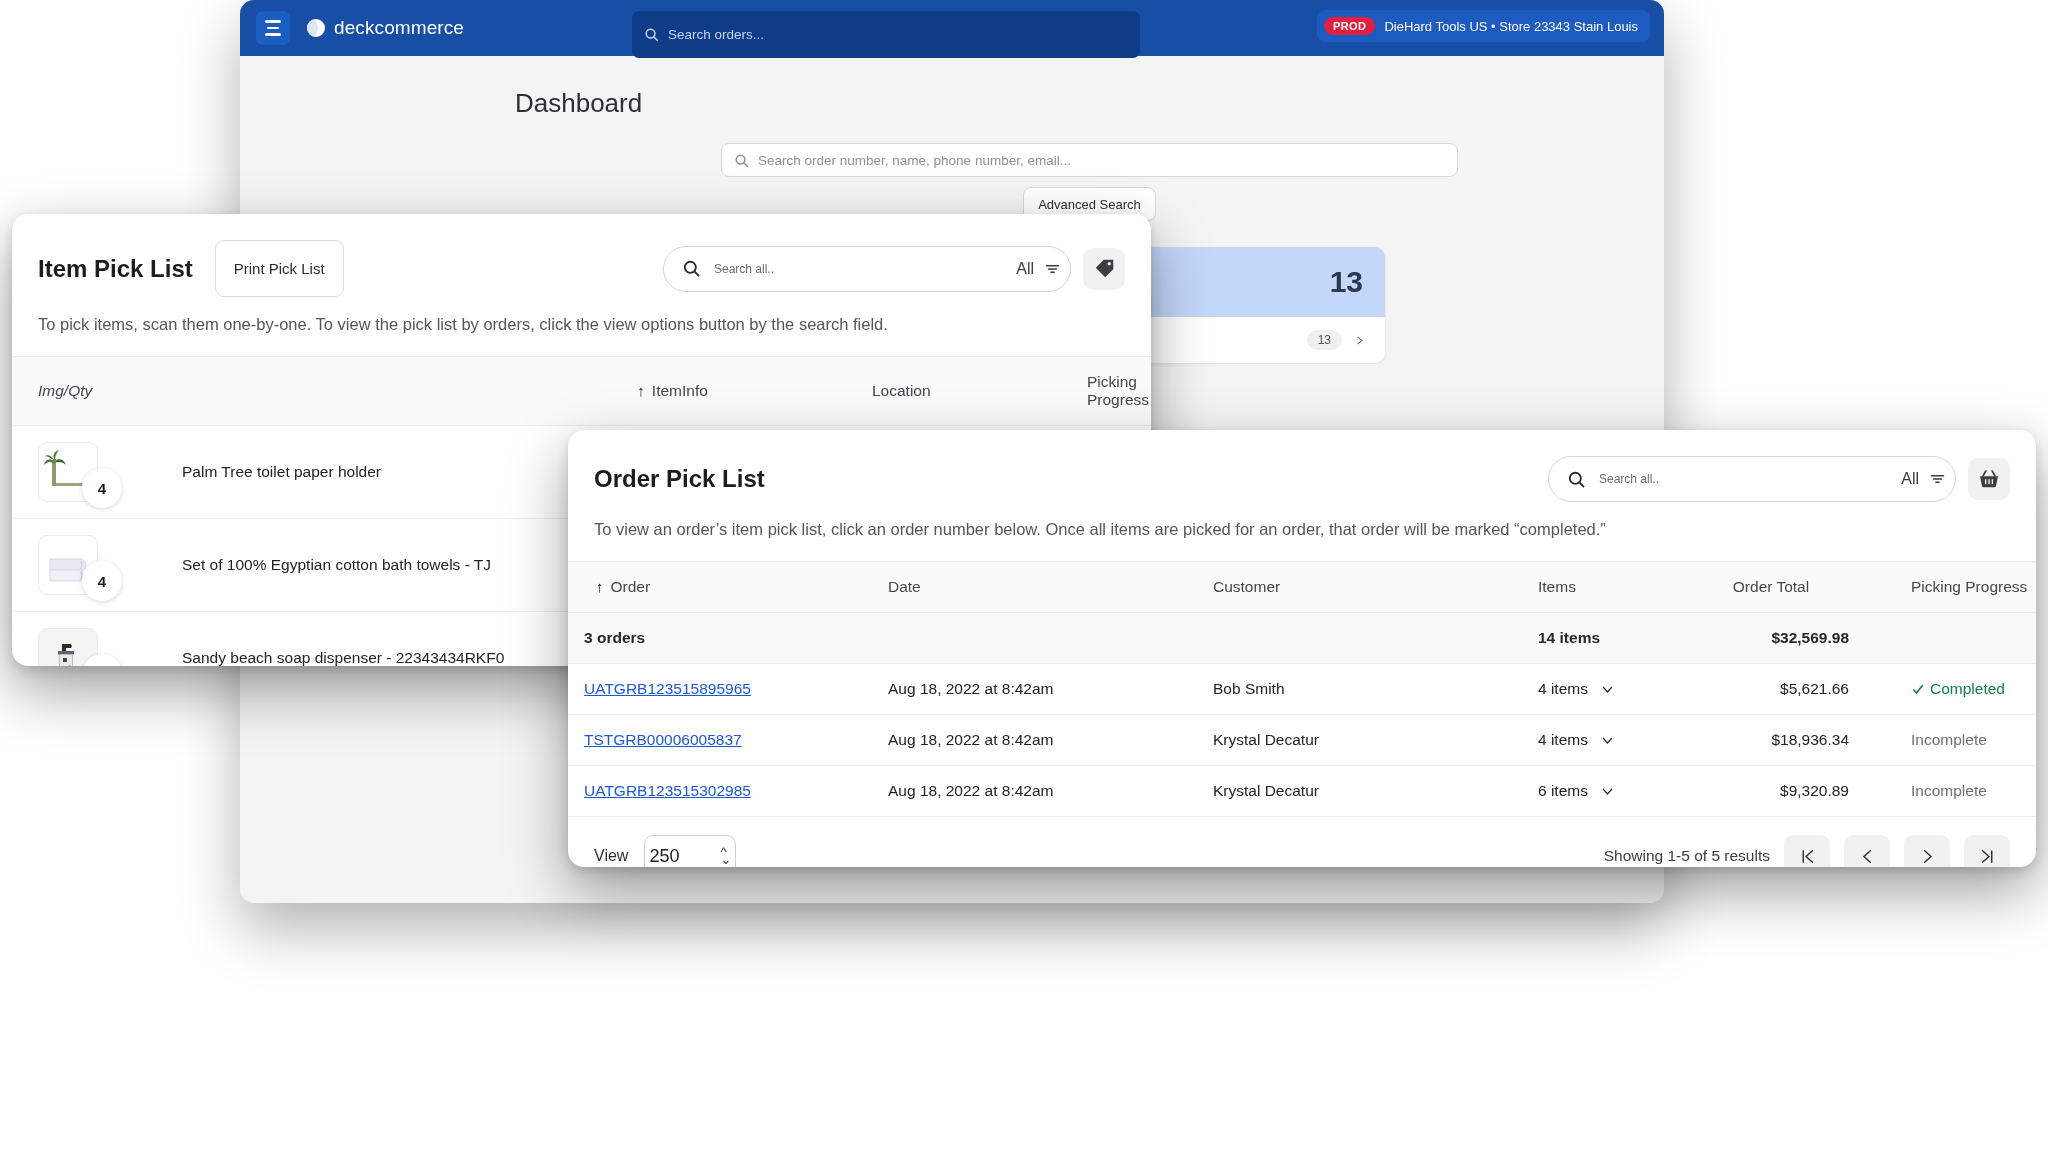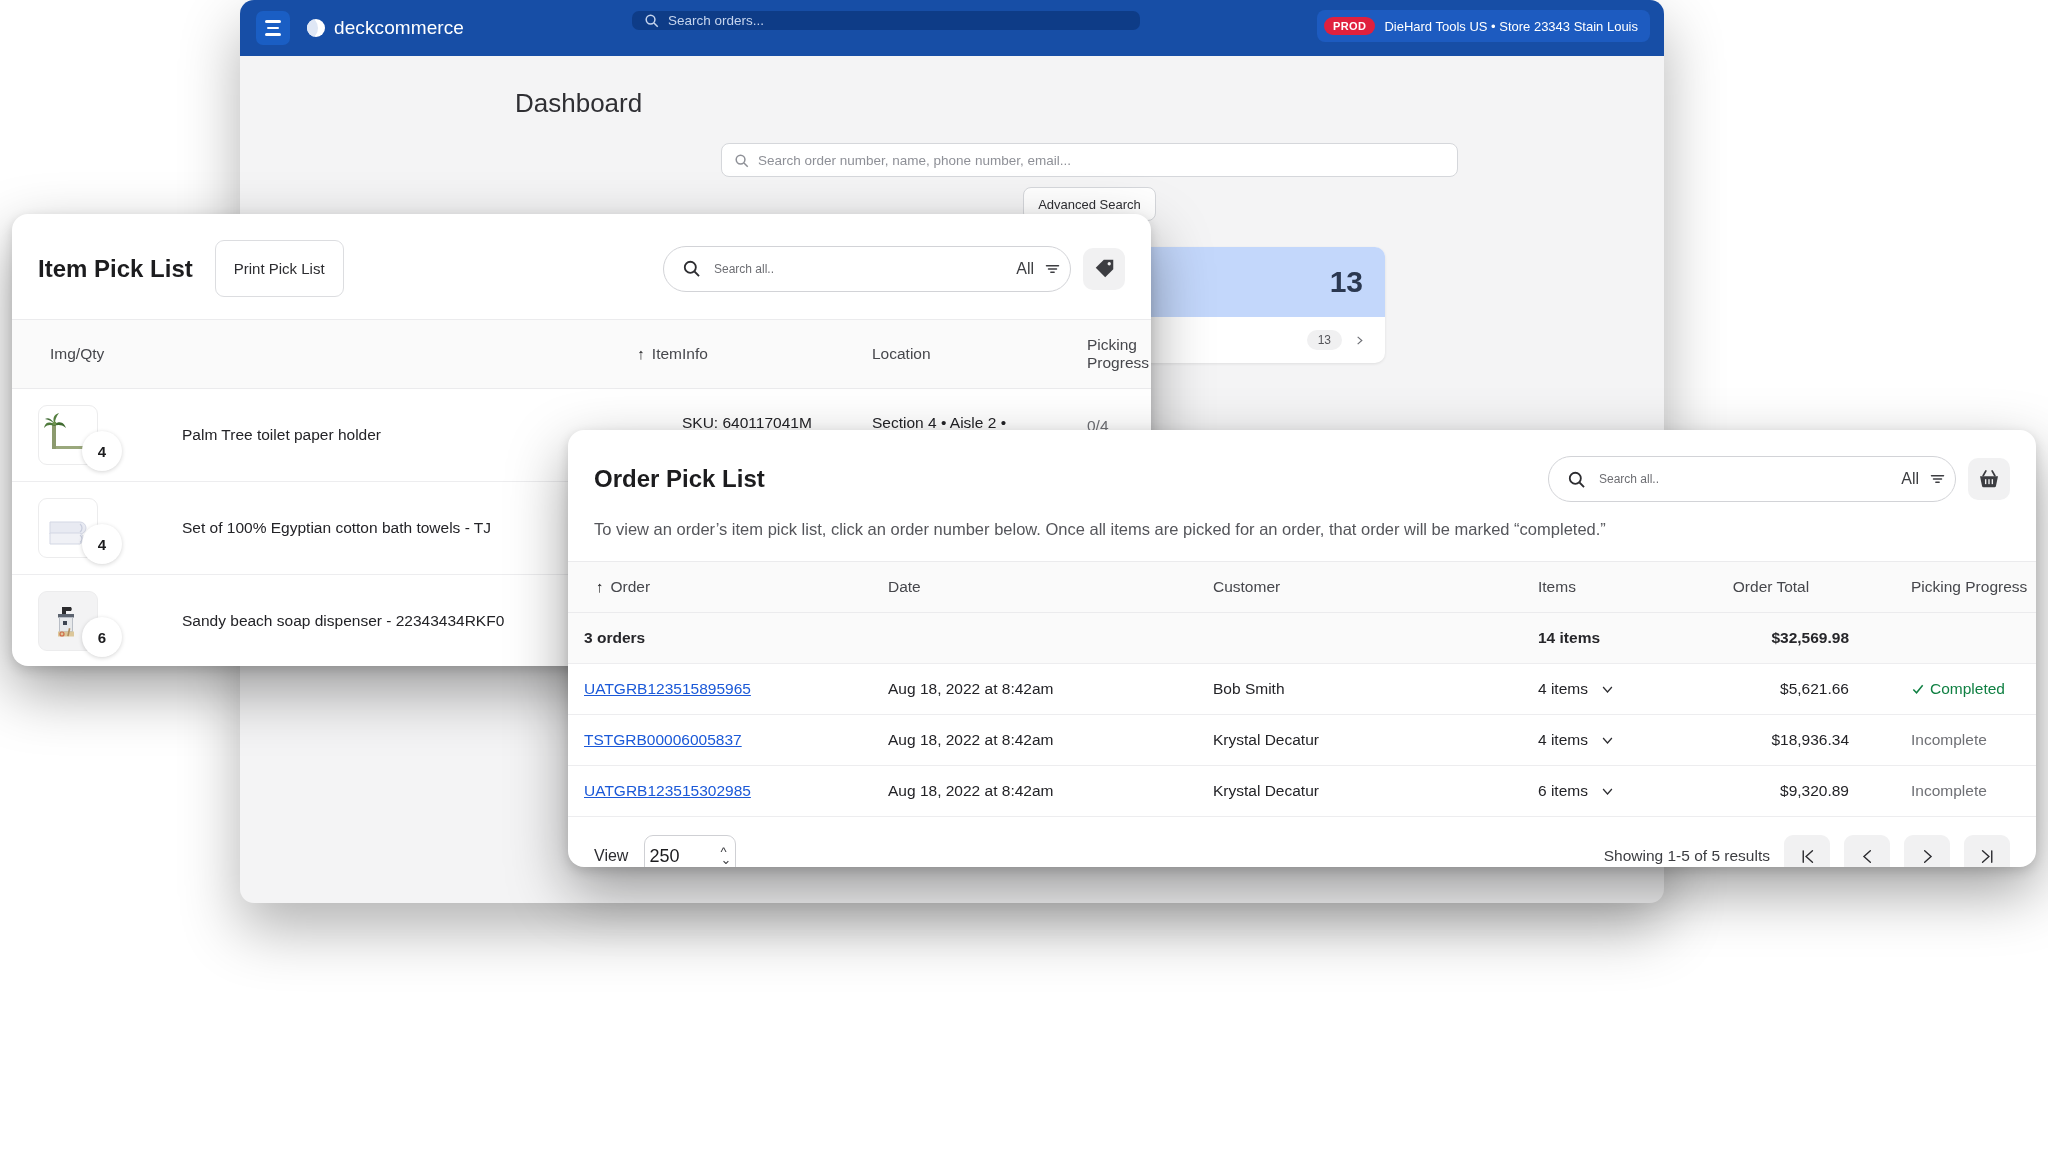"Search orders..." .hdr-search { height: 19px -> 47px }
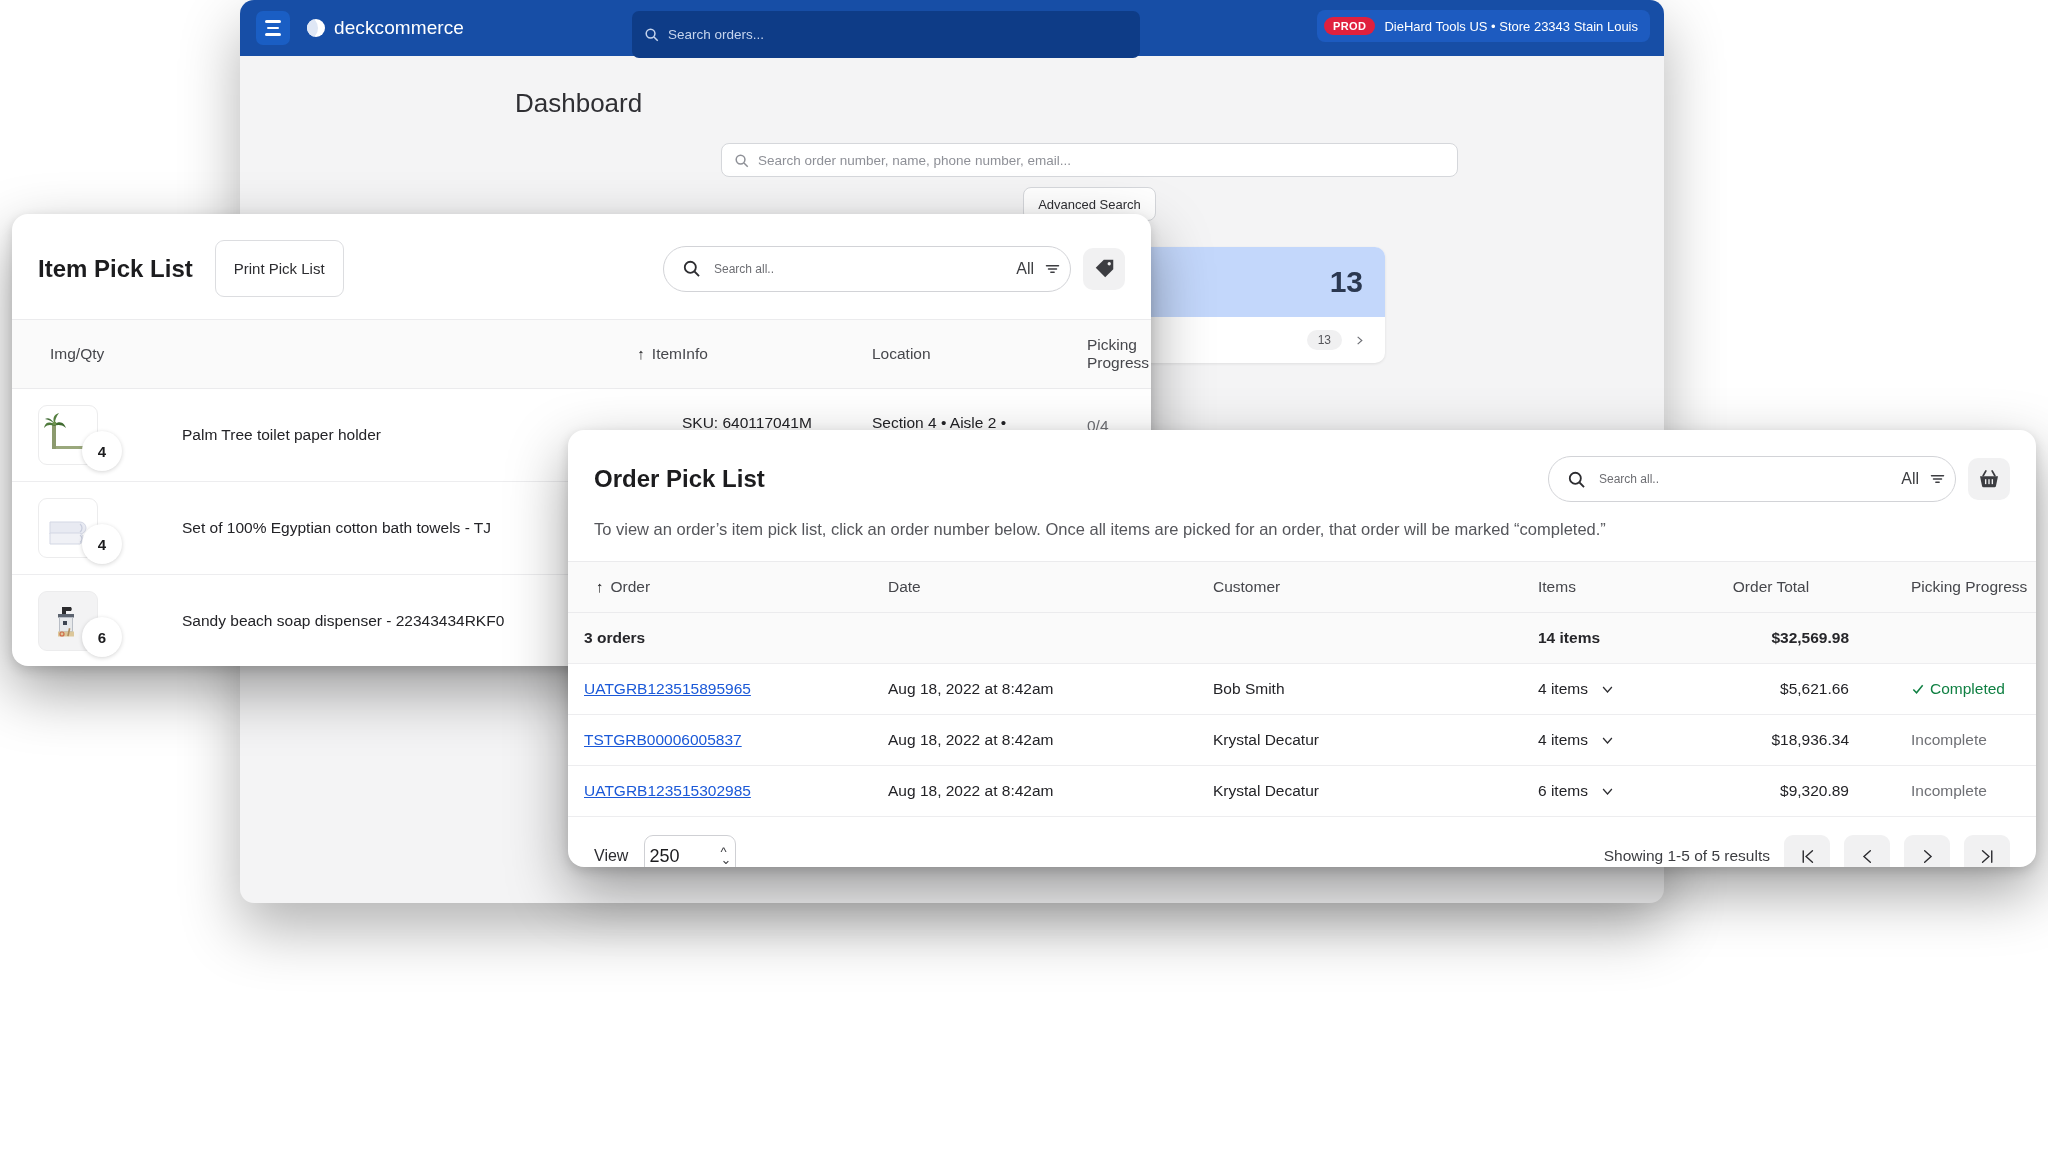"To pick items, scan them" div.panel-desc { html: none -> <div>To pick items, scan them one-by-one. To view the pick list by orders, click the view options button by the search field.</div> }
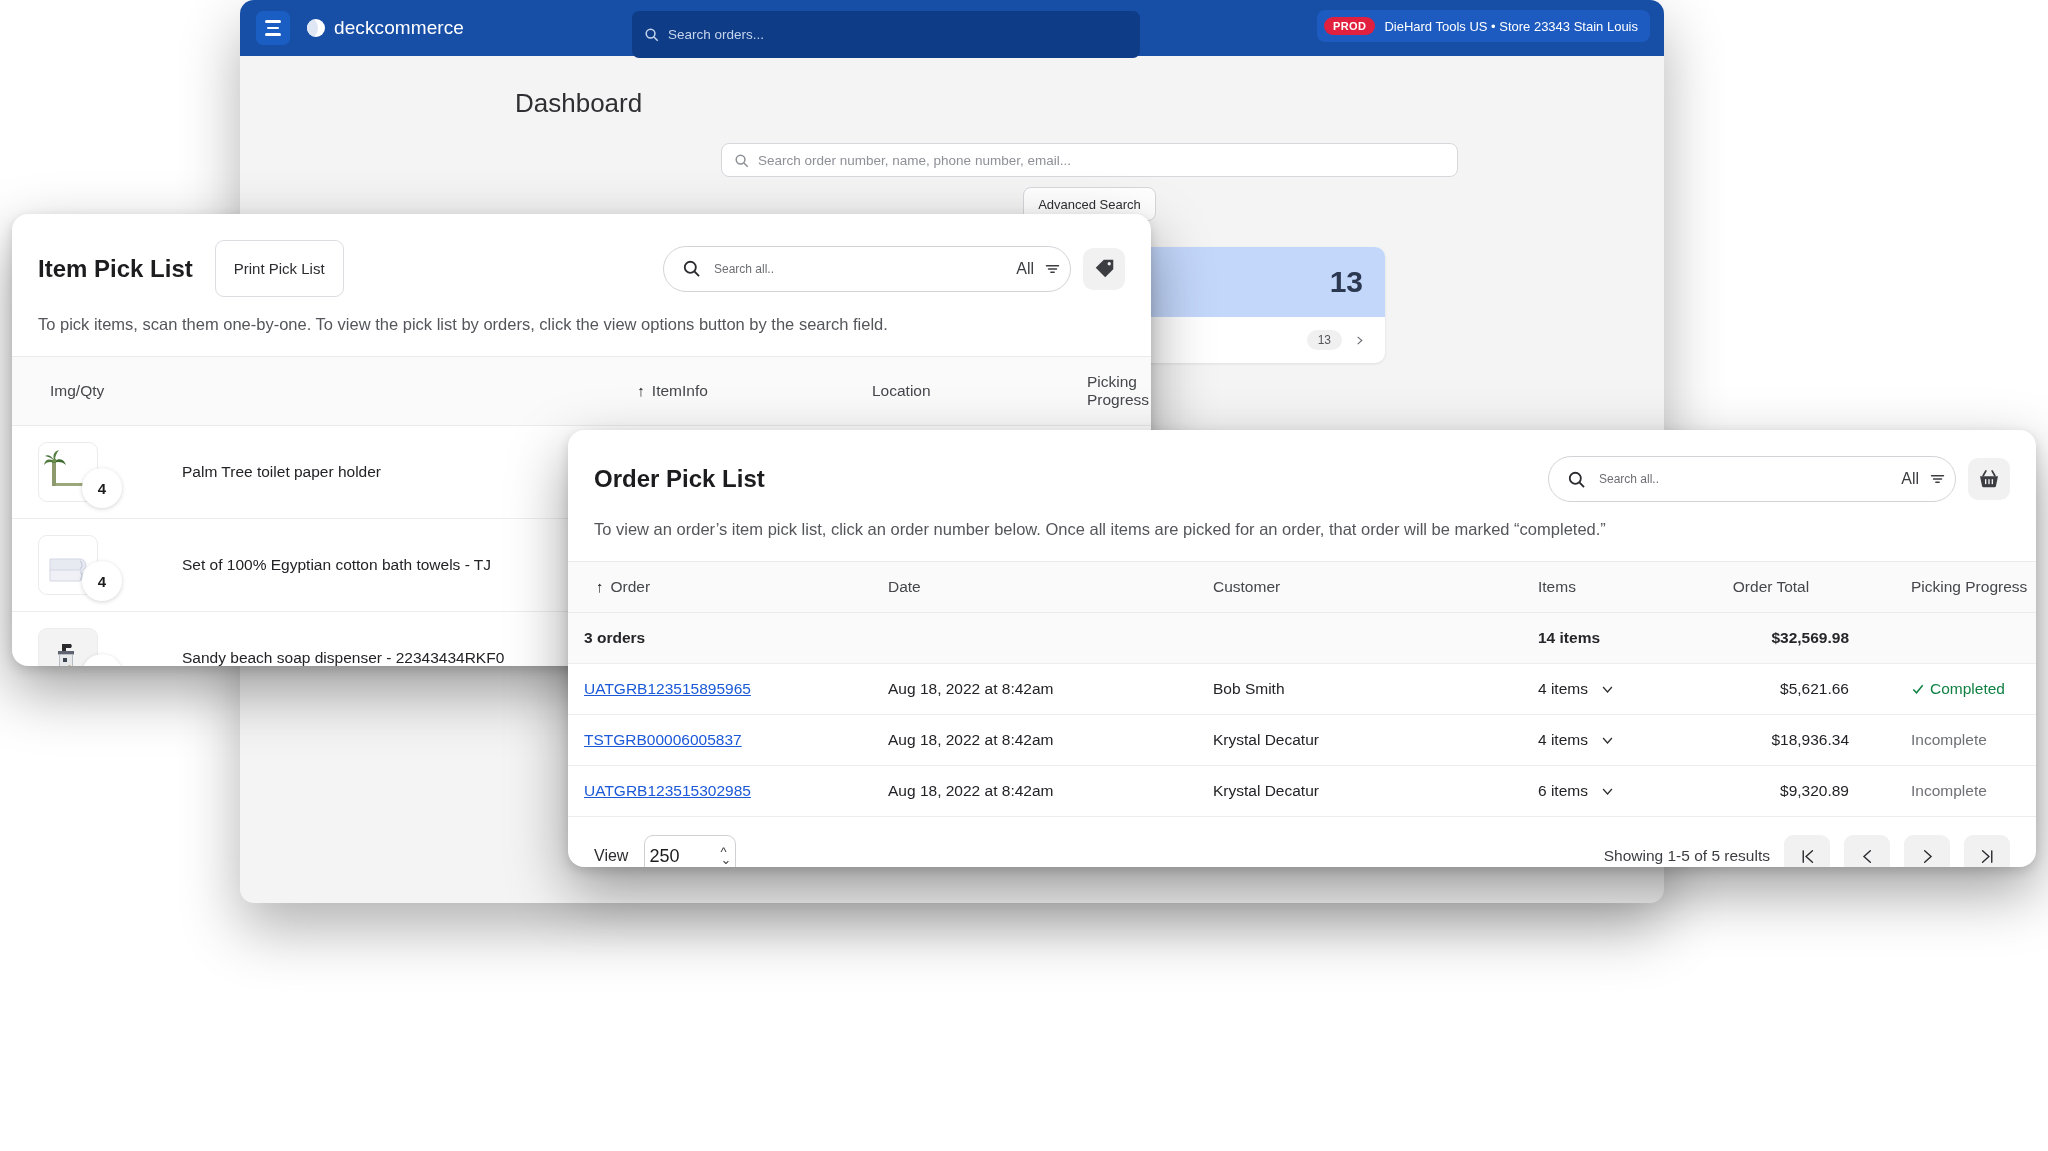"Img/Qty" #item-panel thead th:nth-child(1) { font-style: none -> italic; padding-left: 38px -> 26px }
